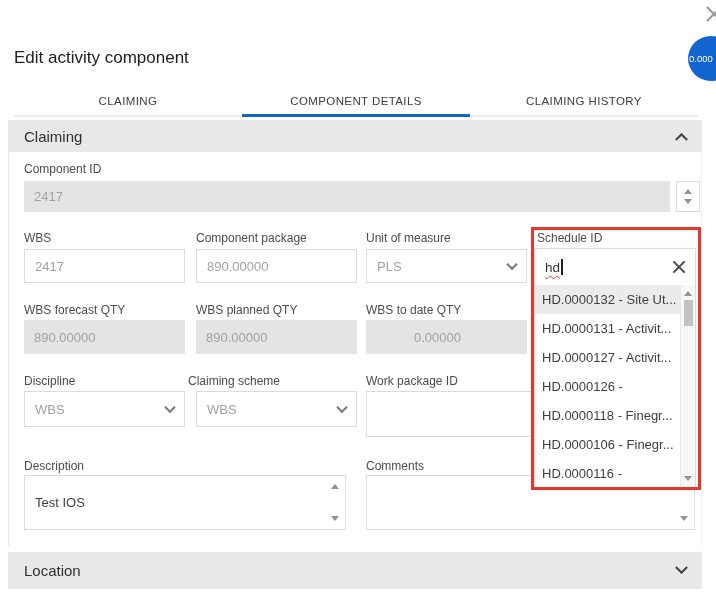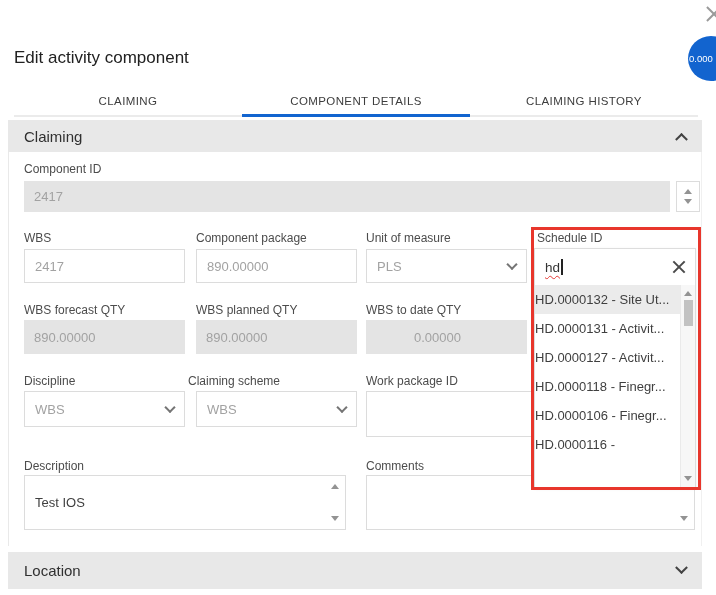"HD.0000132 - Site Ut..." .opt { padding-left: 0 -> 7px }
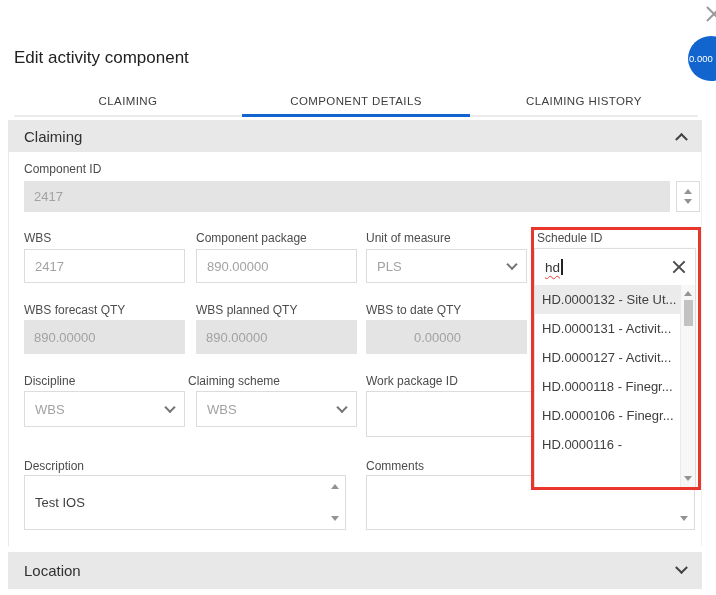"HD.0000126 -" div.opt { html: none -> <div>HD.0000126 -</div> }
